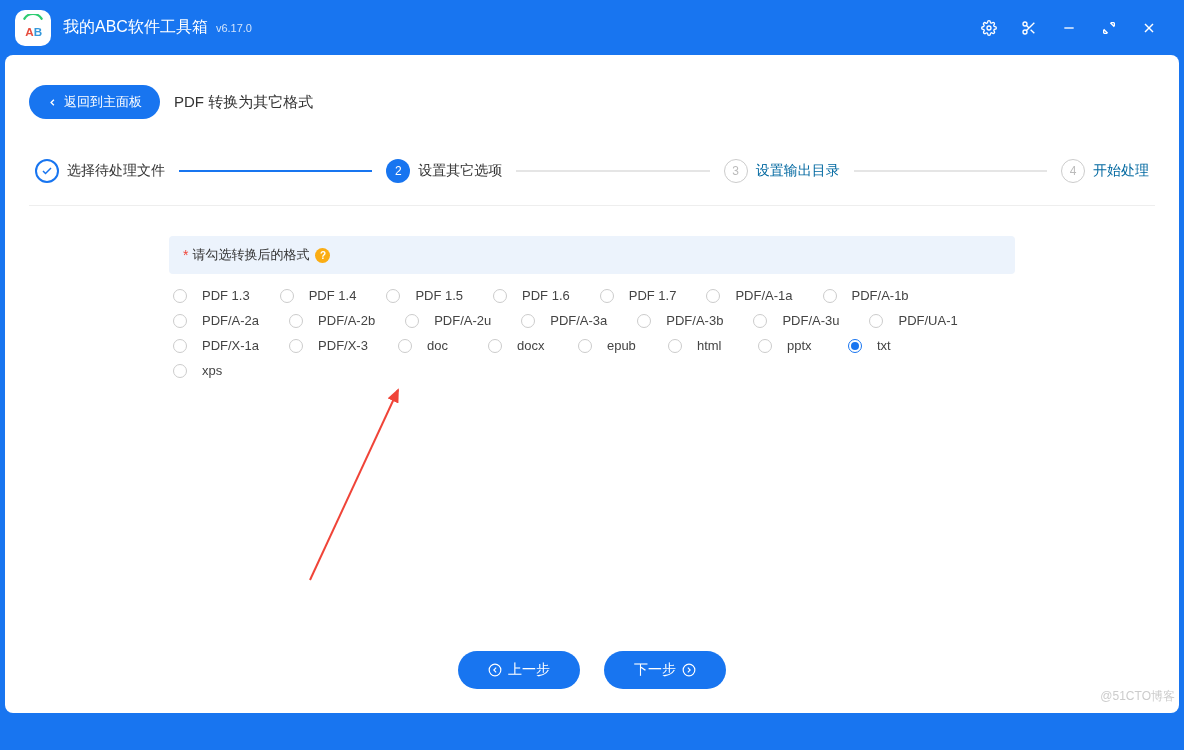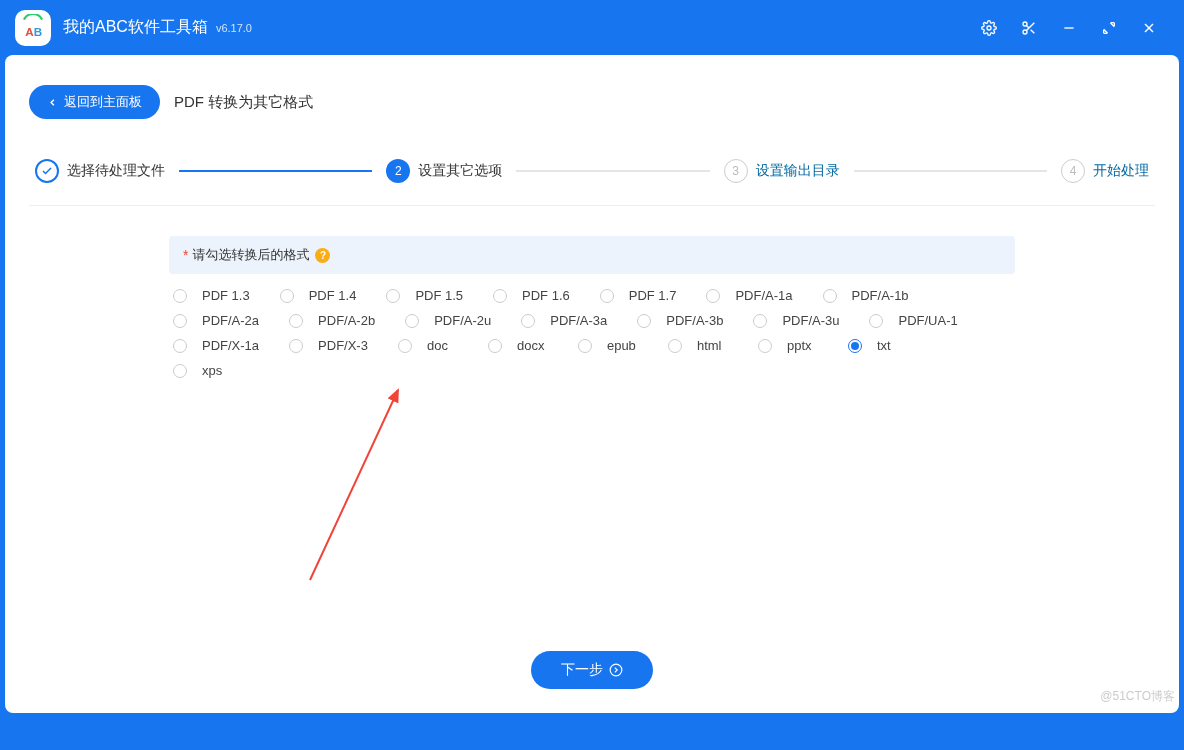"上一步" button.nav-btn { html: none -> <button> <svg> <circle></circle> <polyline></polyline> </svg> <span>上一步</span> </button> }
